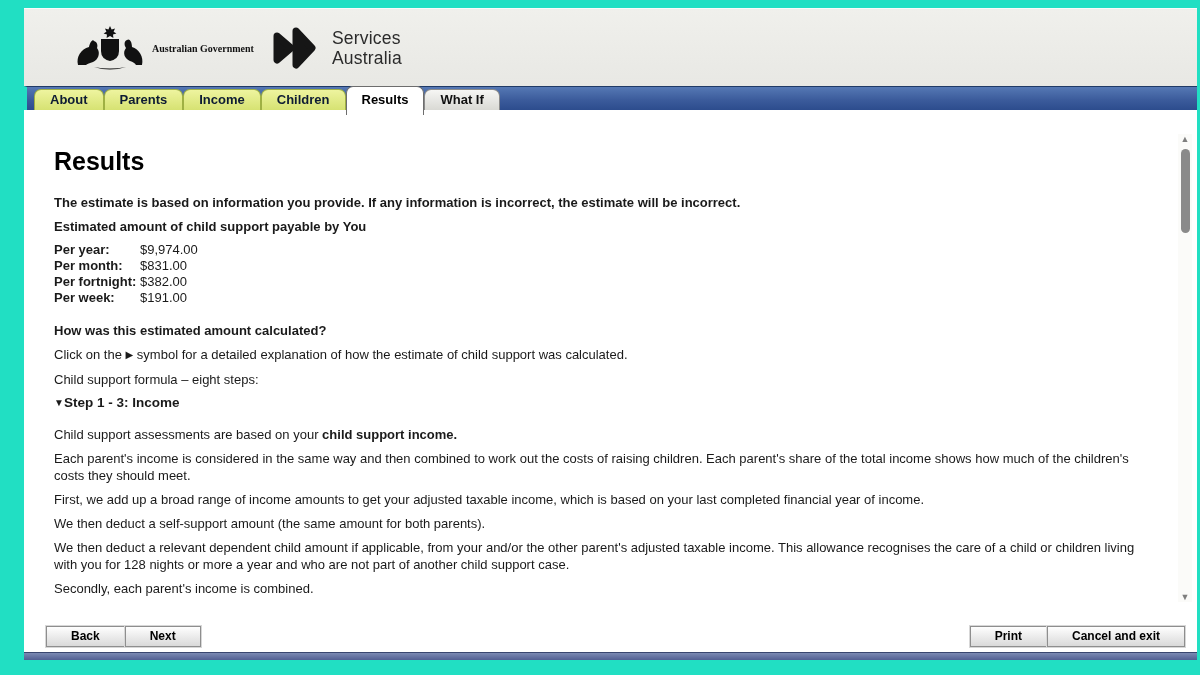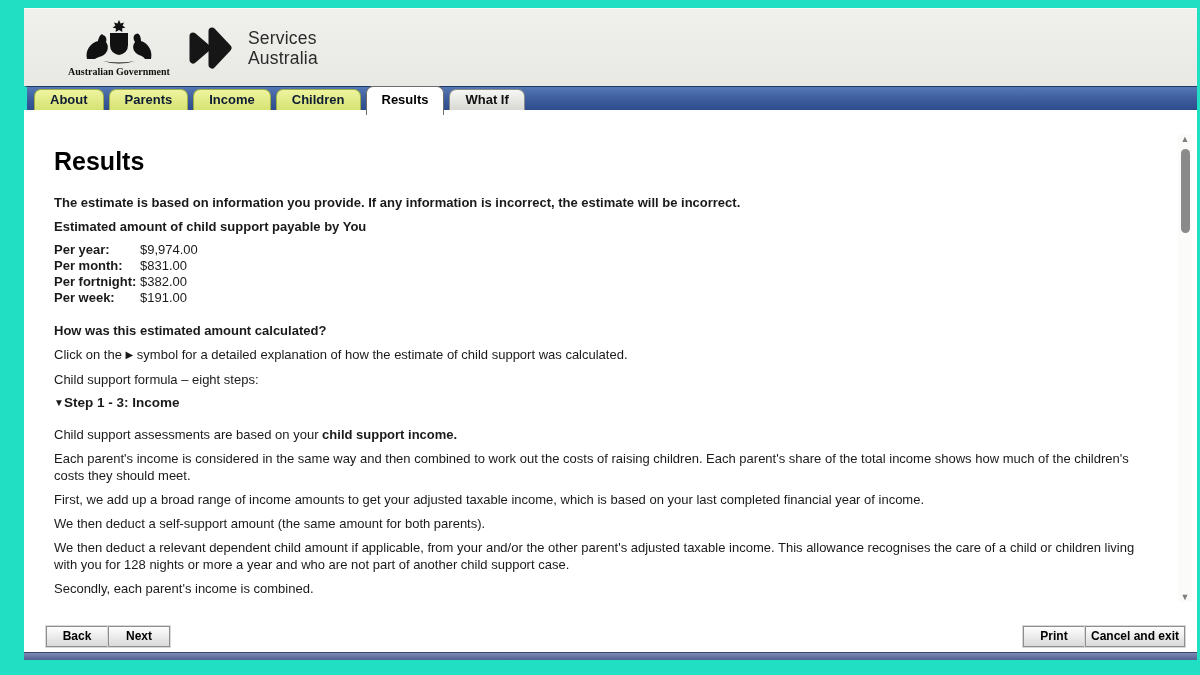"Australian Government" .coat { flex-direction: column -> row }
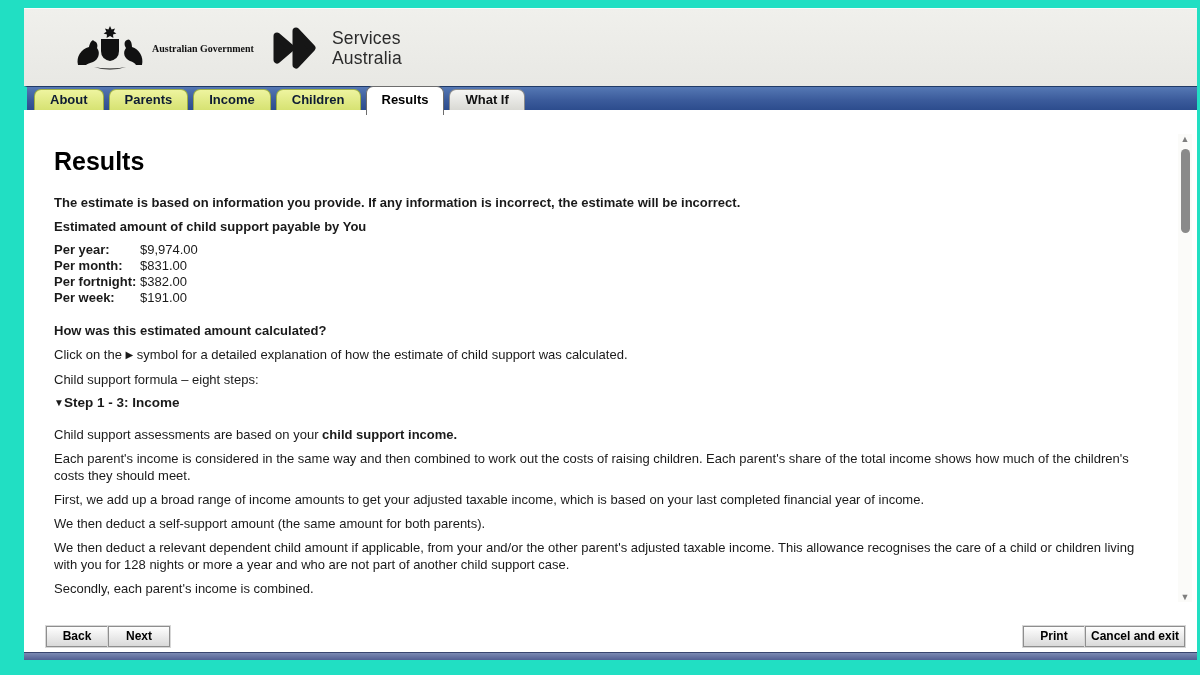"About" .tabbar { gap: 5px -> none }
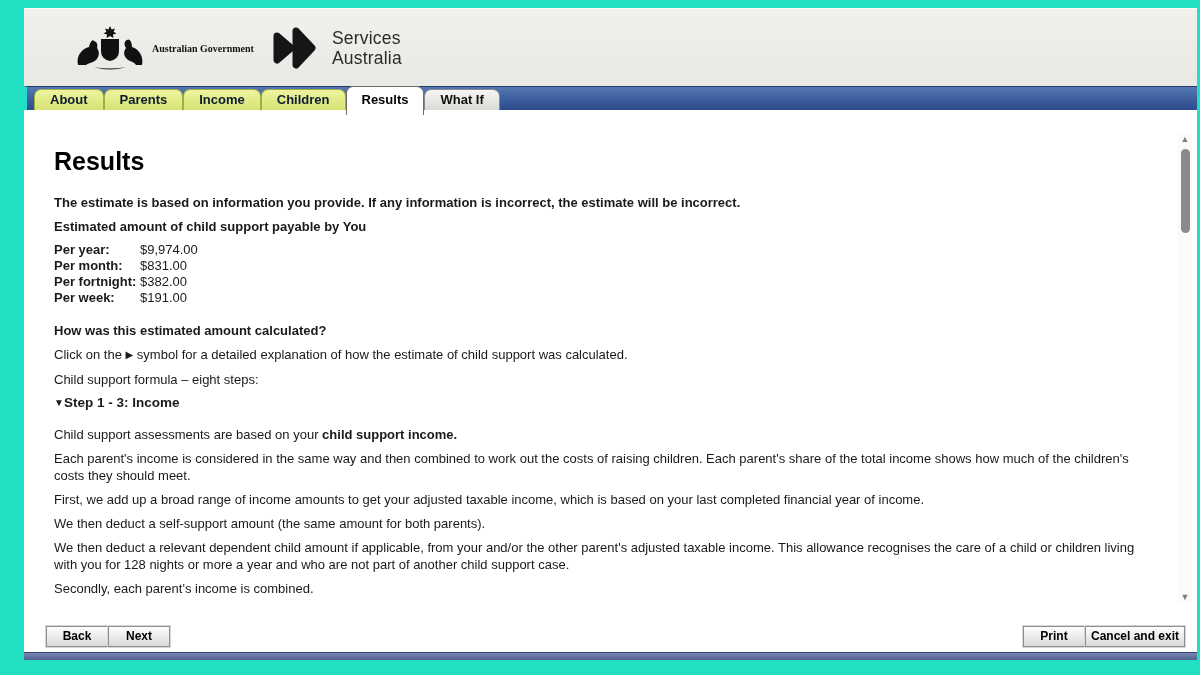"Back" .btn { padding: 0 5px -> 0 24px }
